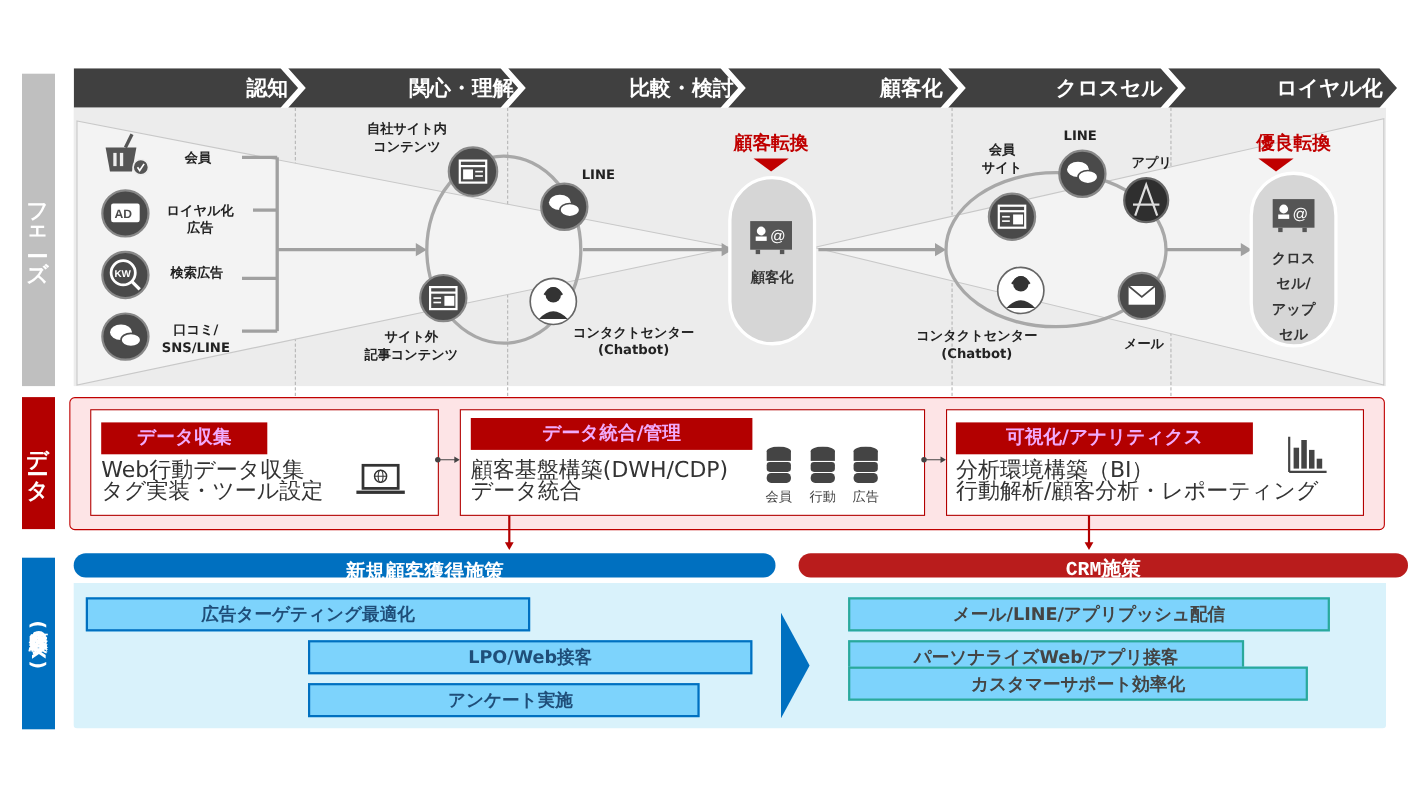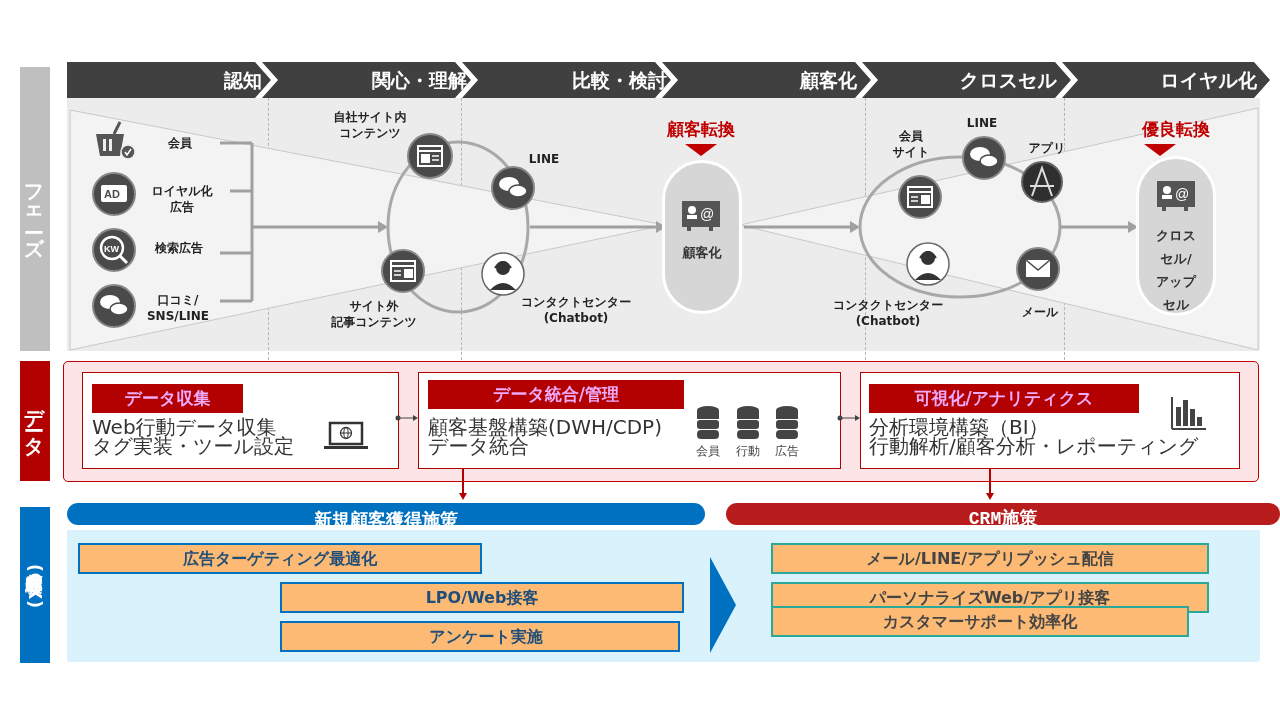"広告ターゲティング最適化" .cx-item { background: #fdba74 -> #7dd3fc }
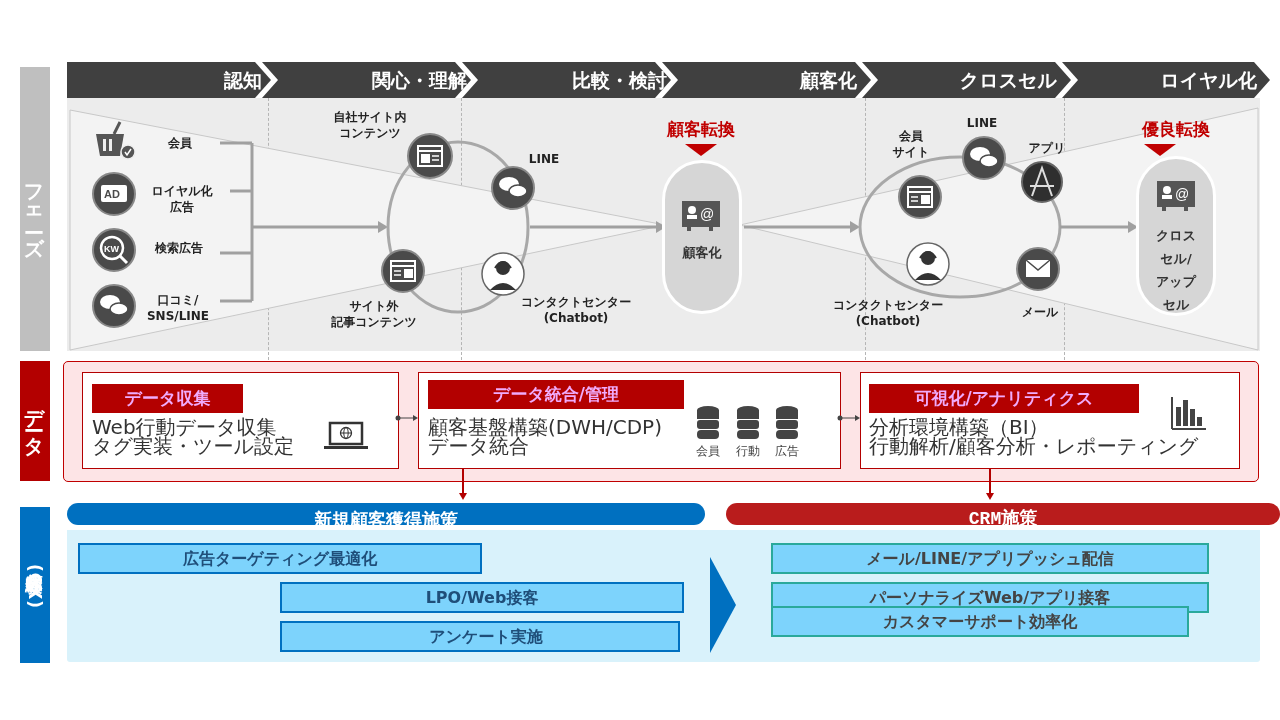"パーソナライズWeb/アプリ接客" div.cx-item { width: 438px -> 360px }
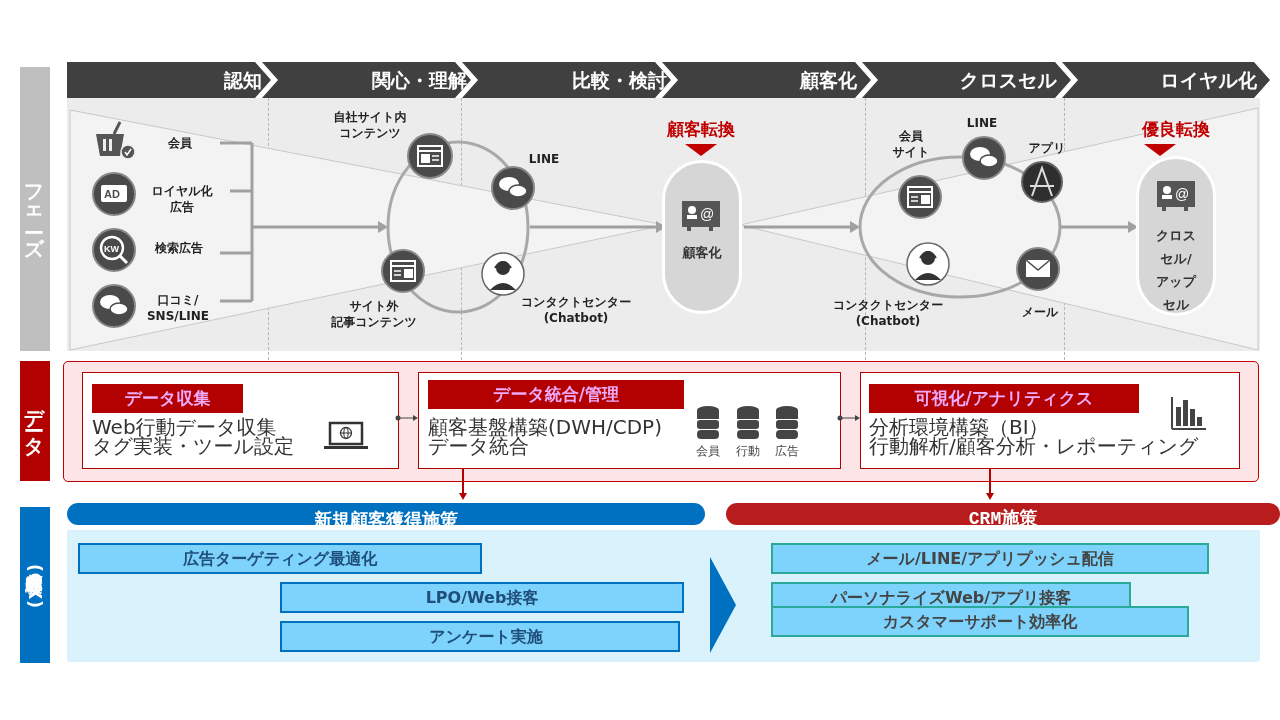"アンケート実施" div.cx-item { width: 400px -> 356px }
